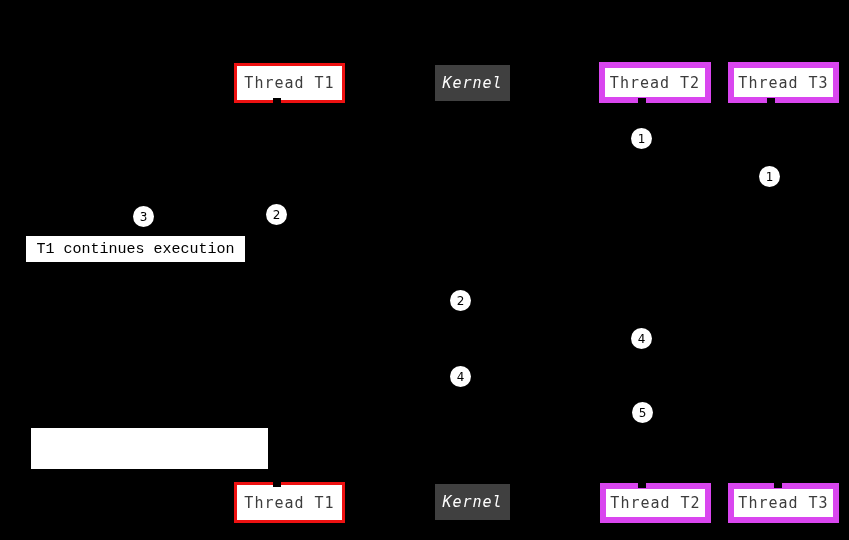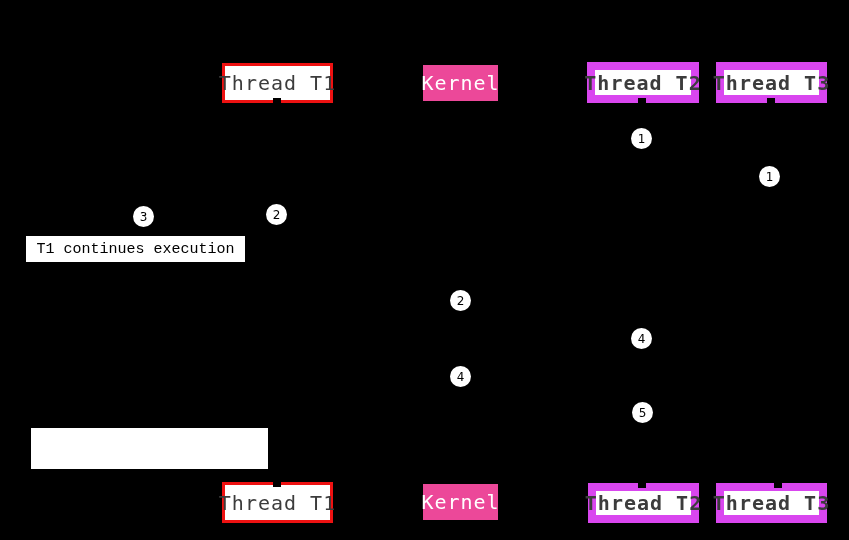"Thread T1" .node { font-size: 20px -> 15px; margin-left: none -> 12px }
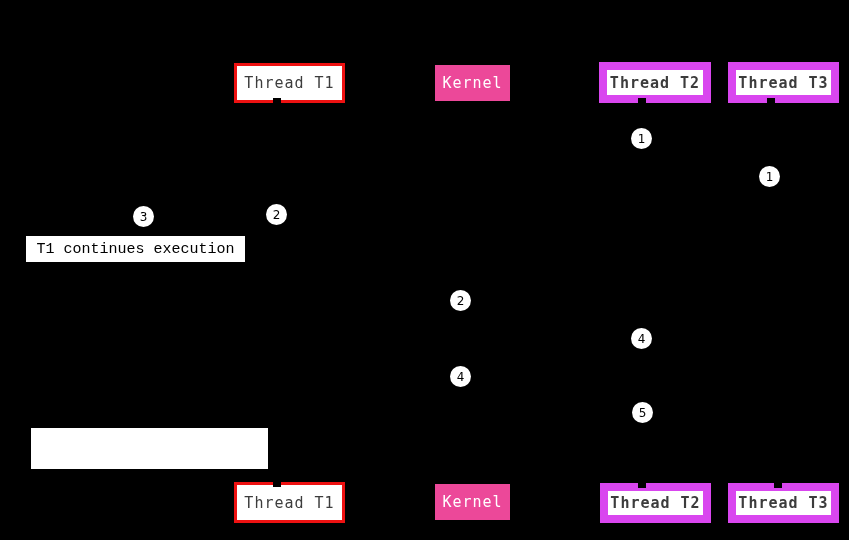"Kernel" .blue-fill { background: #ec4899 -> #404040; font-style: none -> italic }
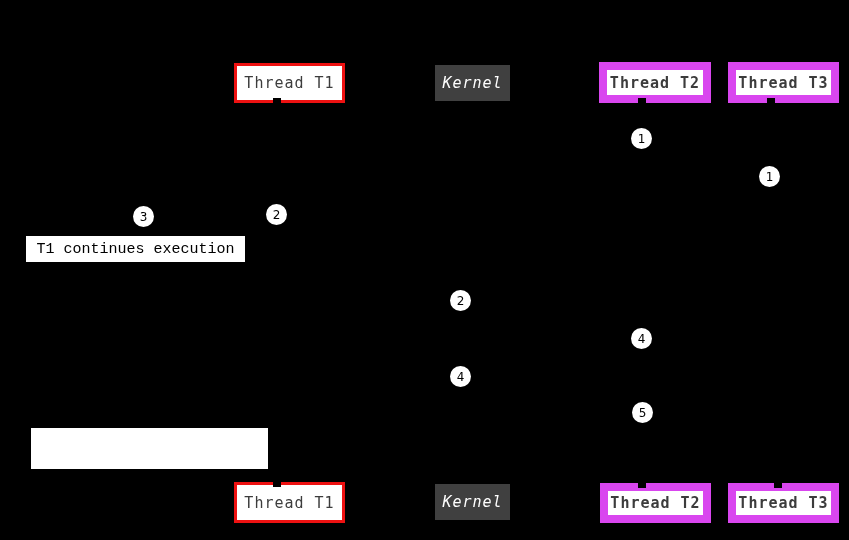"Thread T2" .blue-border { border: 8px solid #d946ef -> 6px solid #d946ef; font-weight: bold -> none }
